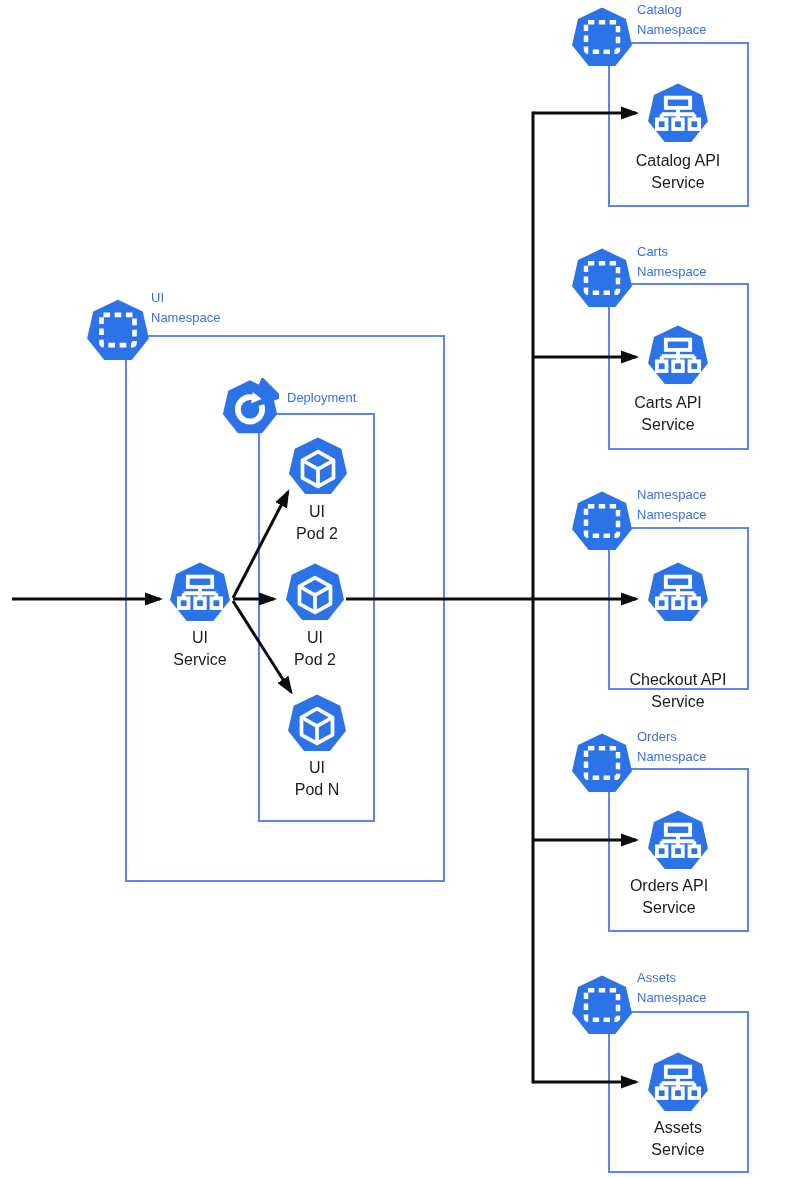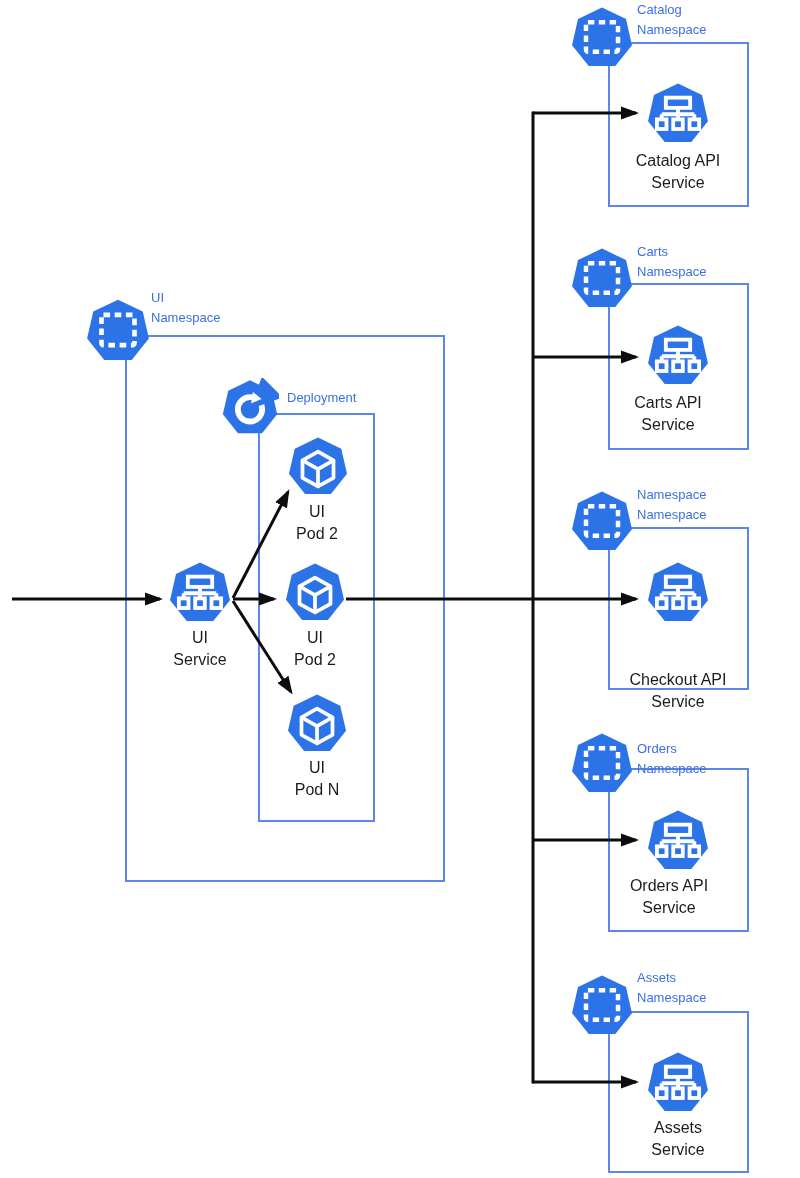"Orders" div.blue-label { margin-top: 12px -> none }
